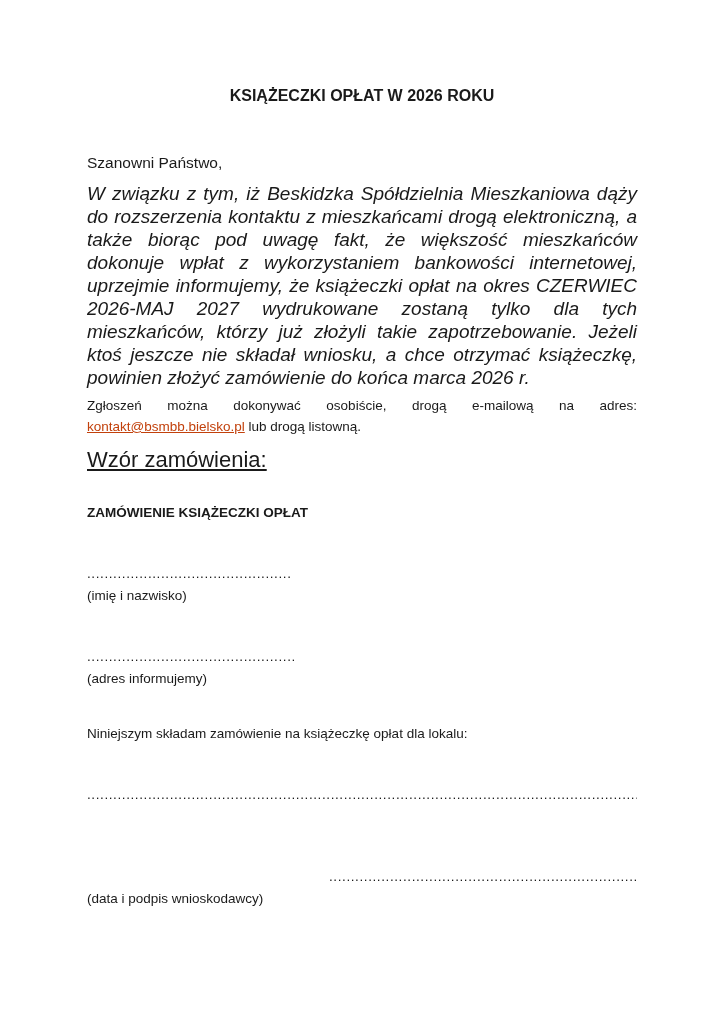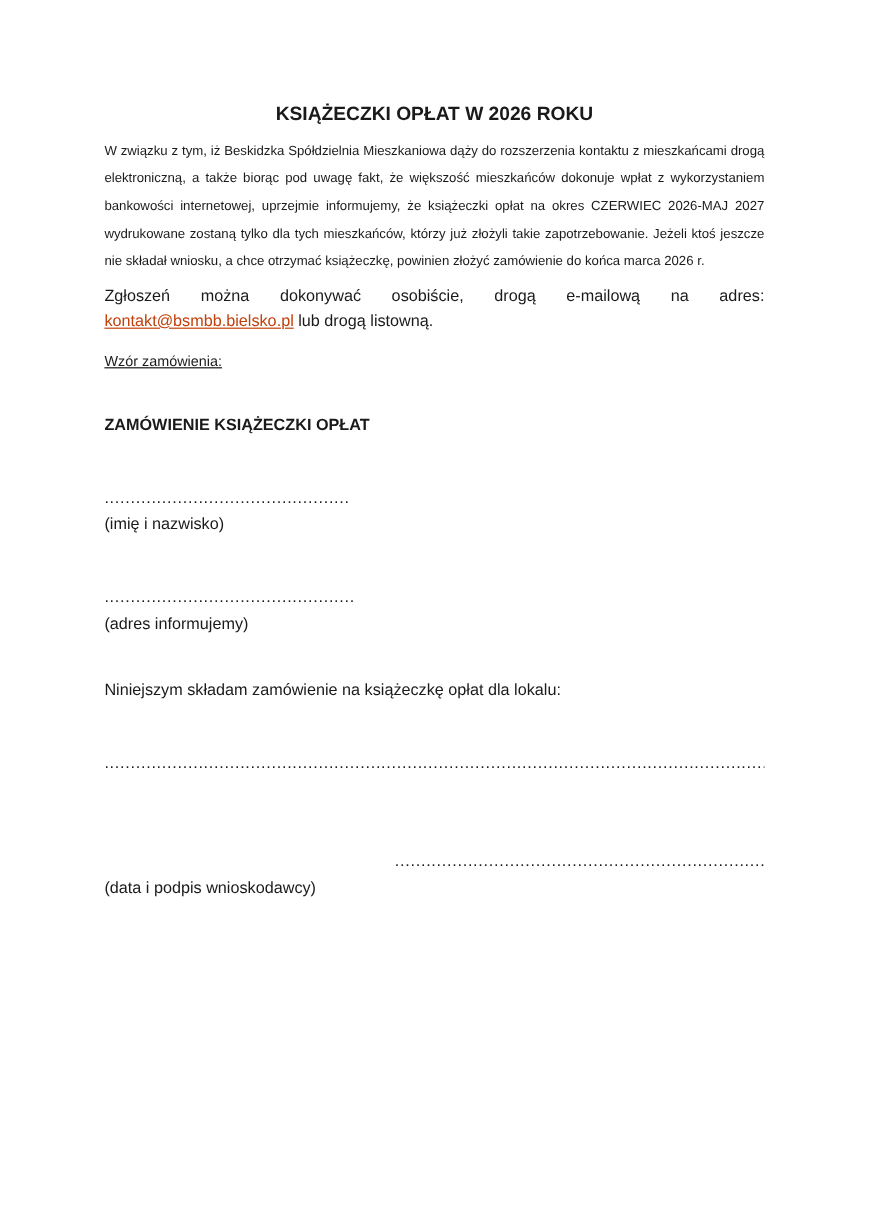"Szanowni Państwo," p.salutation { html: none -> <p>Szanowni Państwo,</p> }
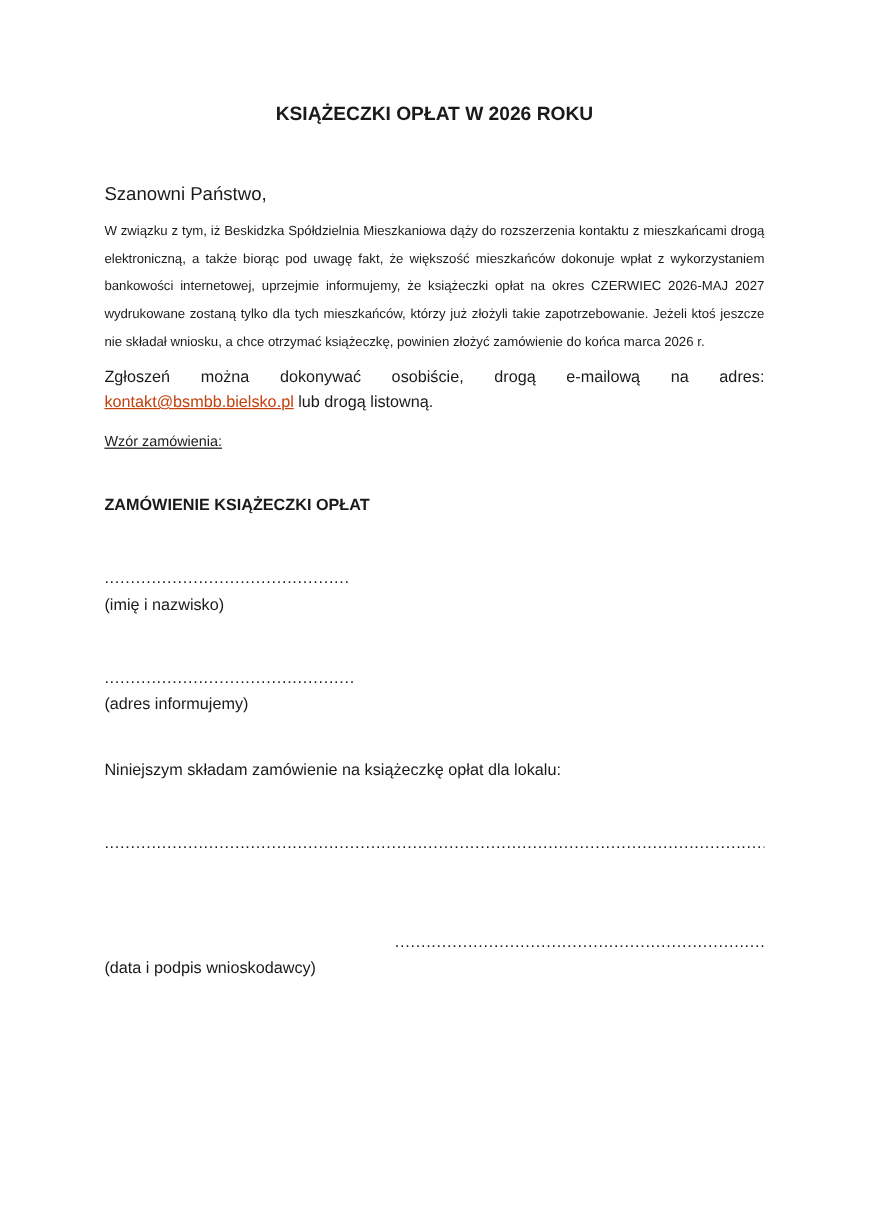"W związku z tym, iż" .para-main { font-size: 11px -> 19px; font-style: none -> italic }
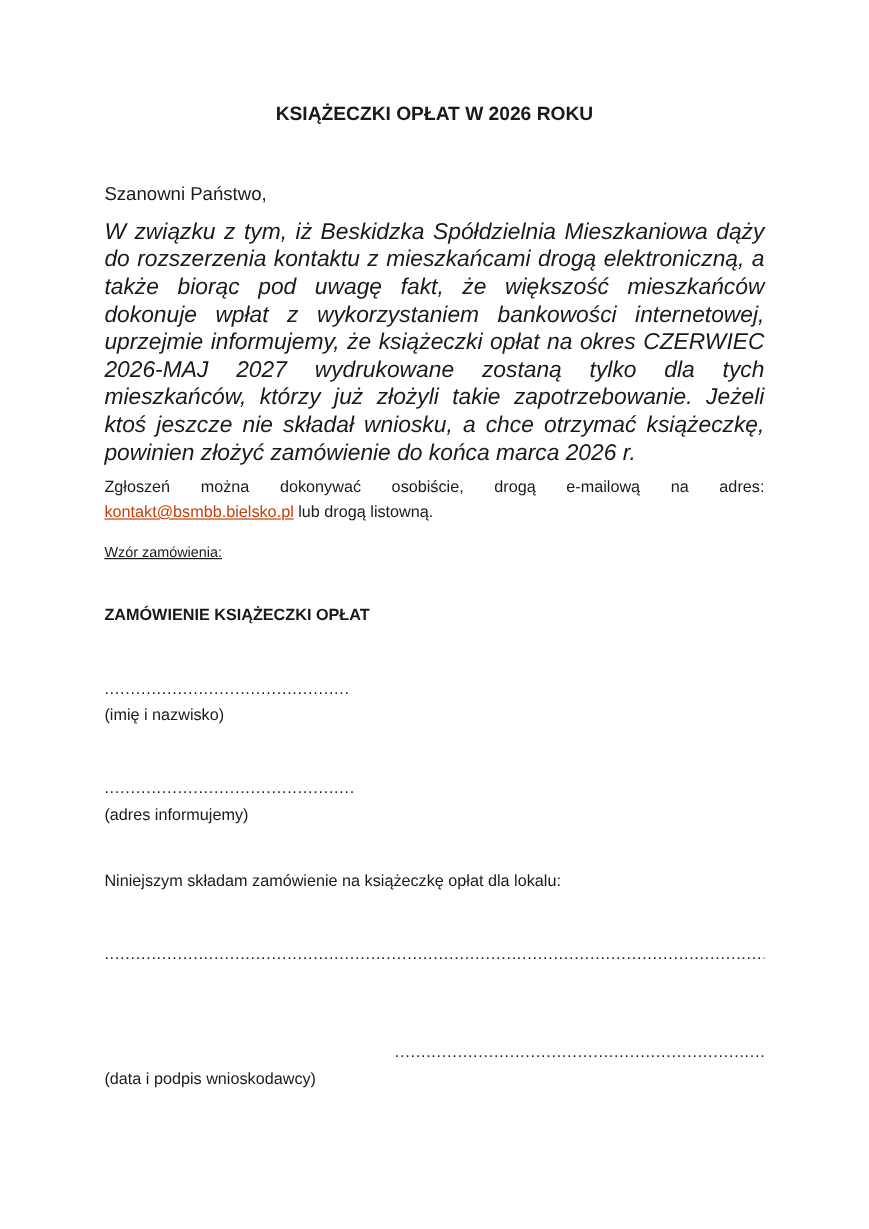"Wzór zamówienia:" .wzor-heading { font-size: 12px -> 22px }
